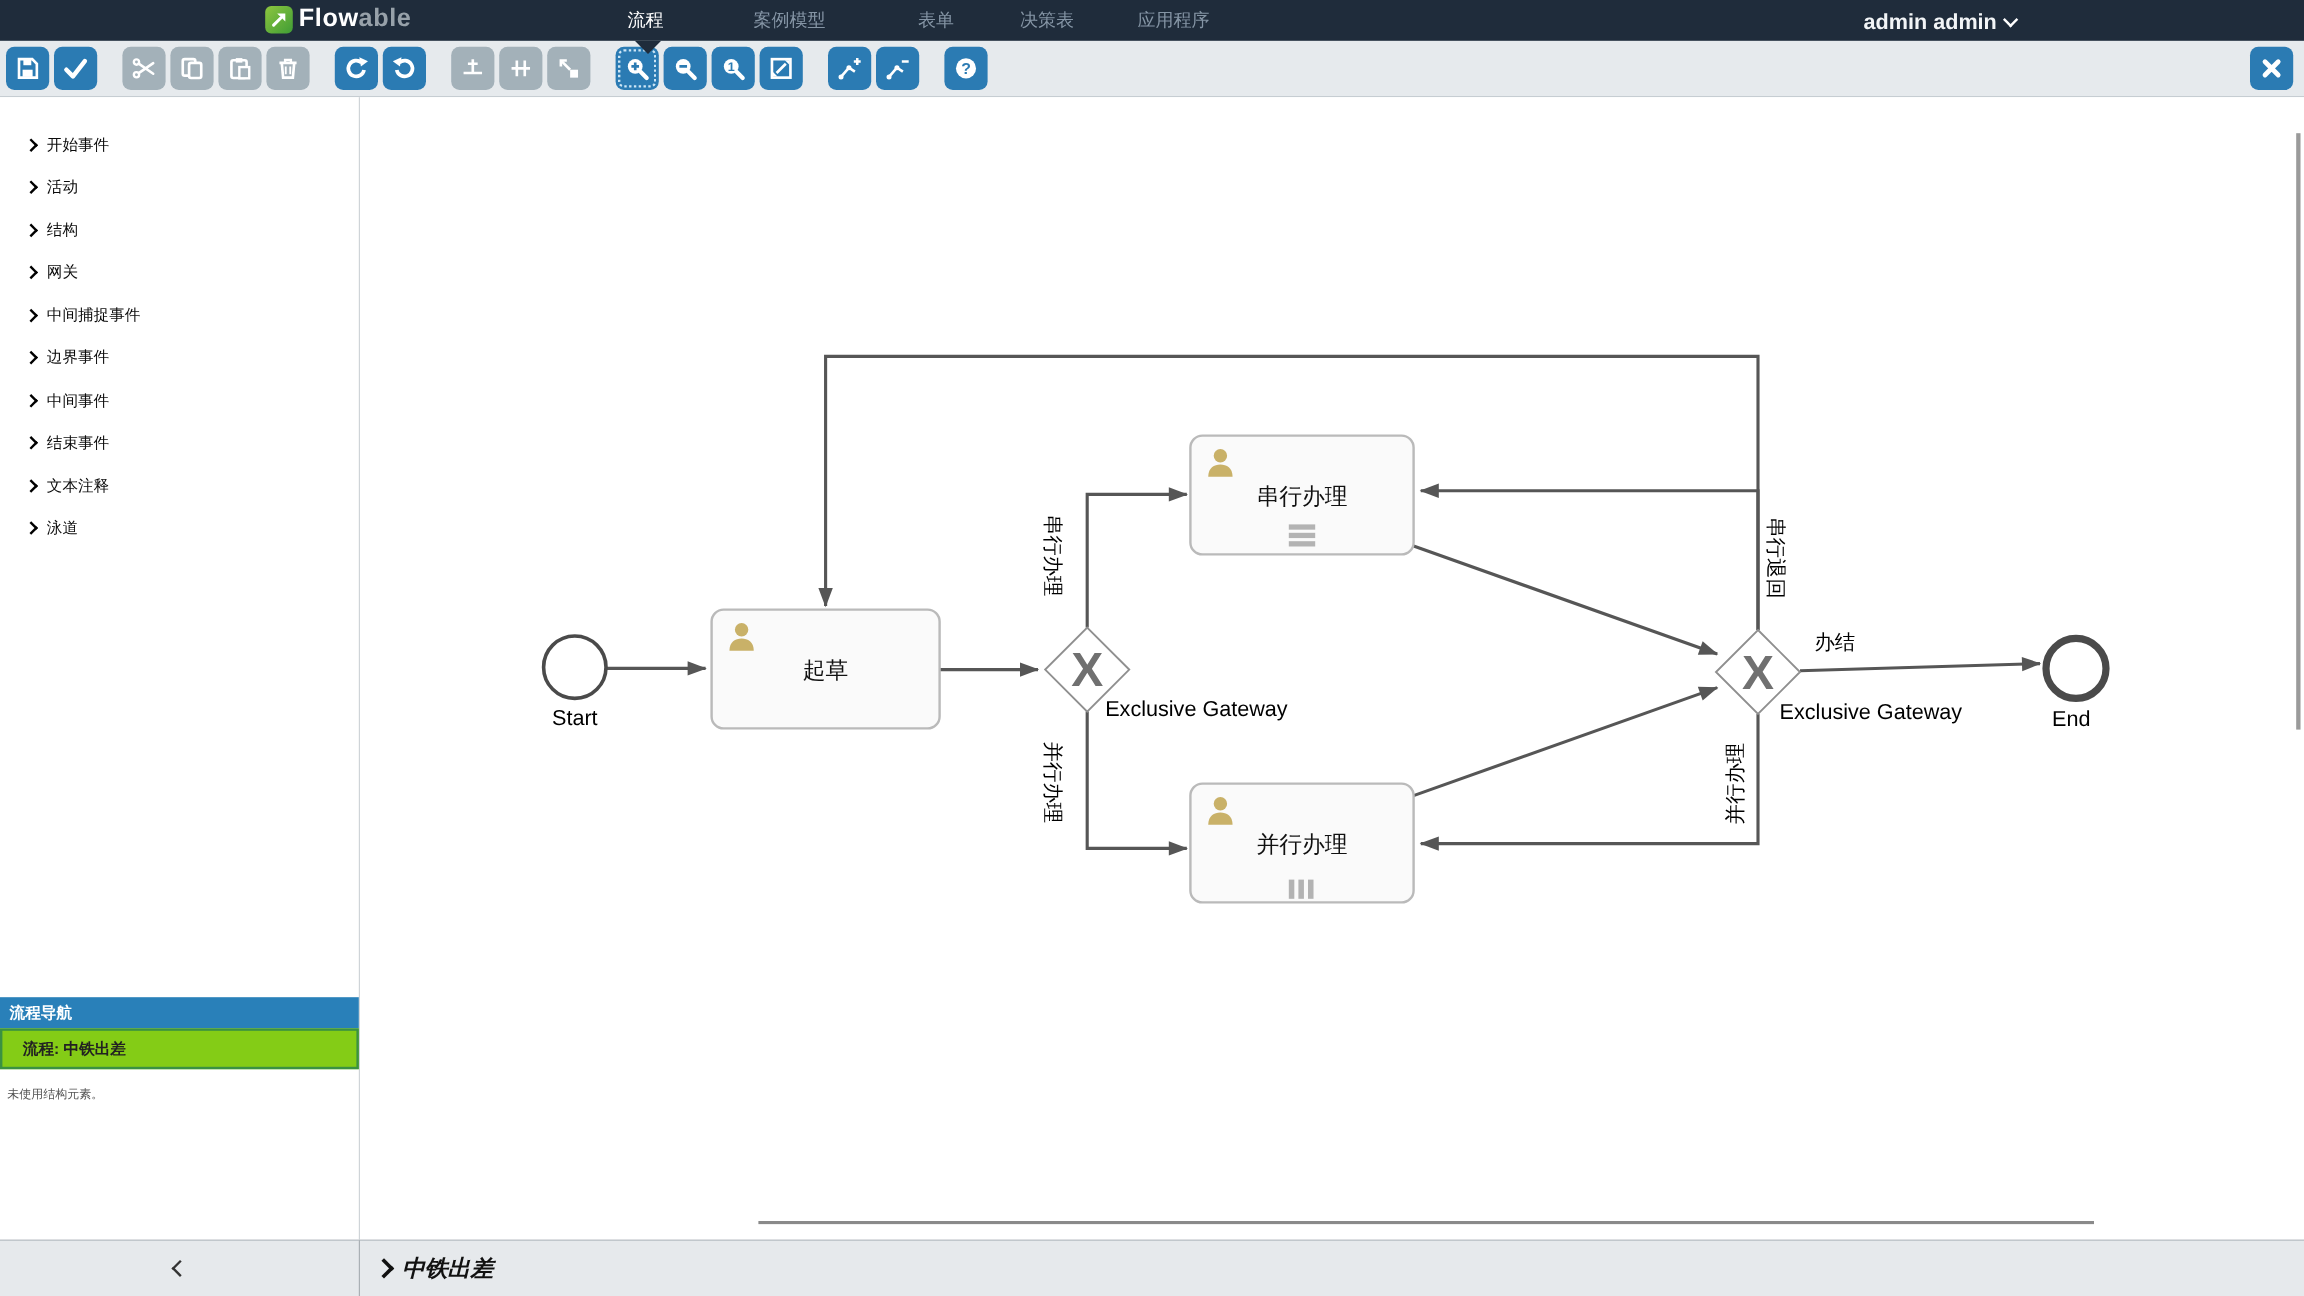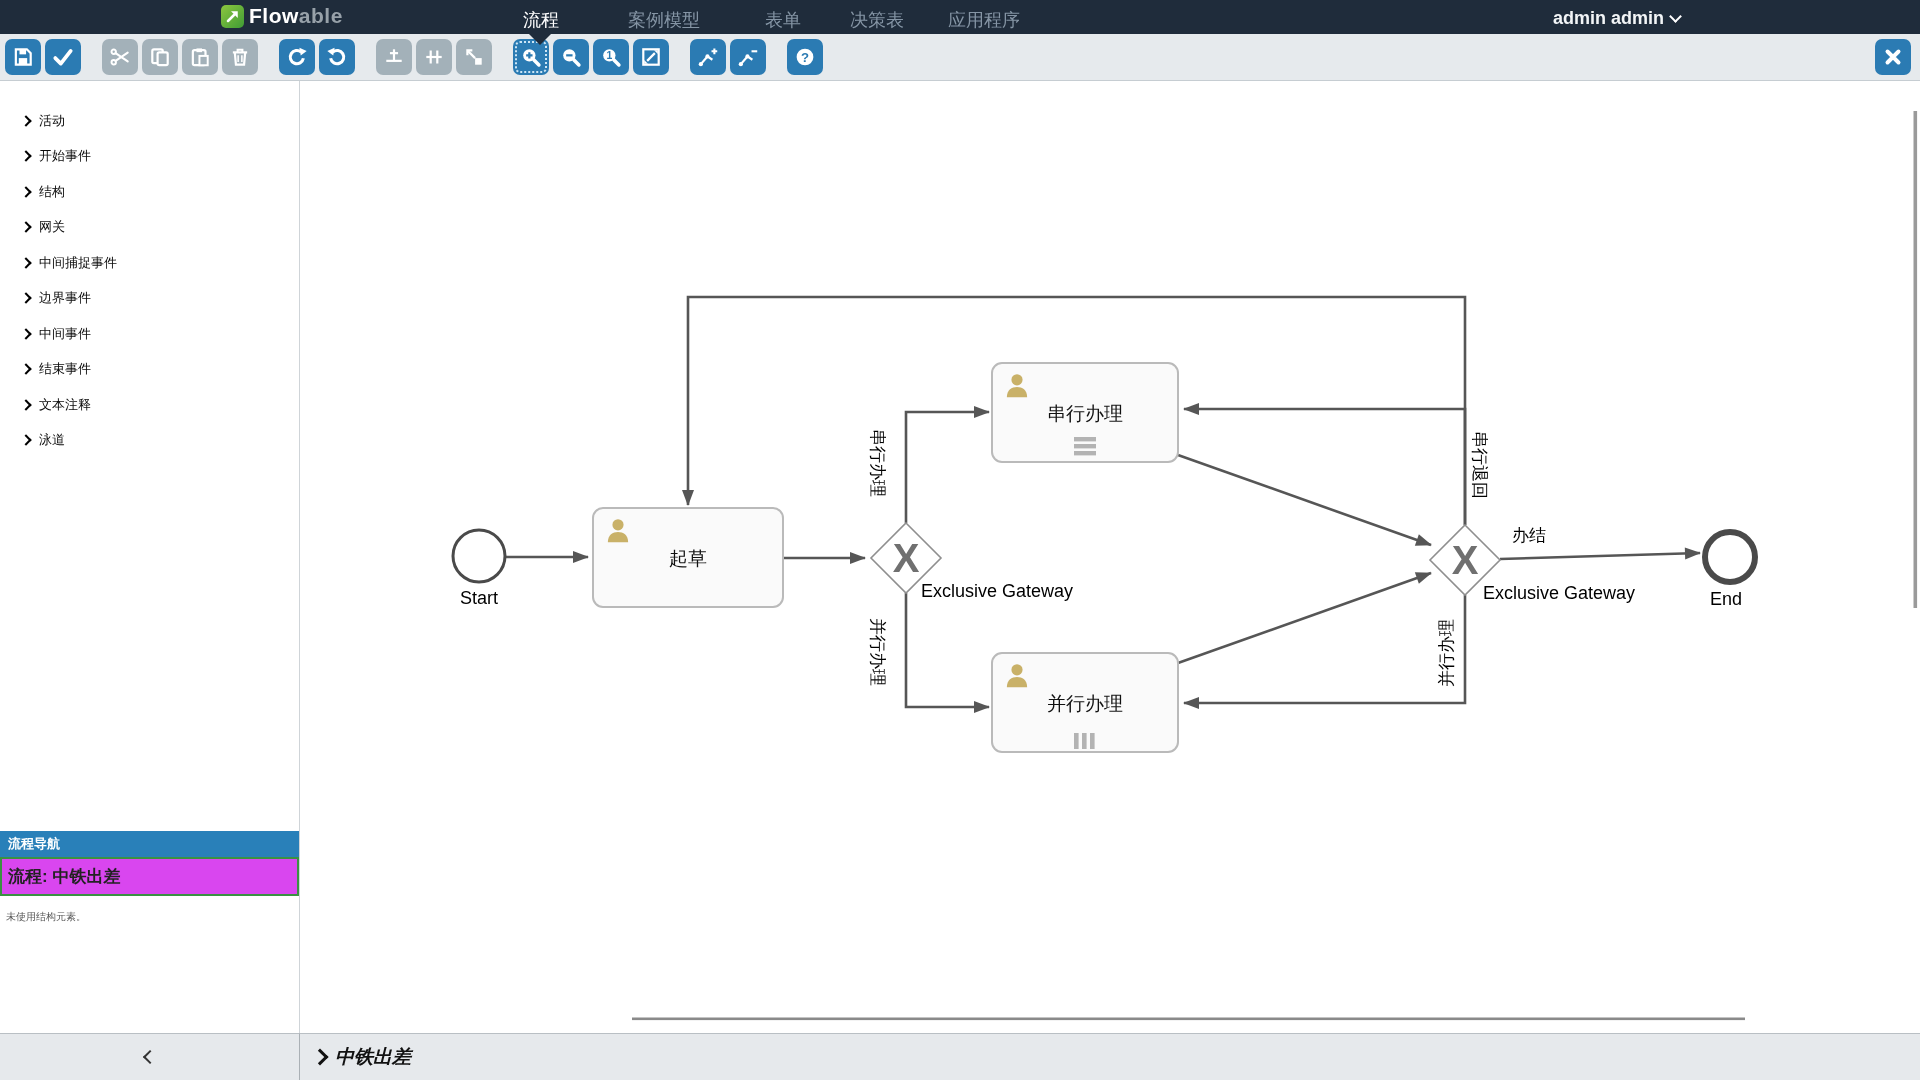"流程" .nav-tab { font-size: 18px -> 15px }
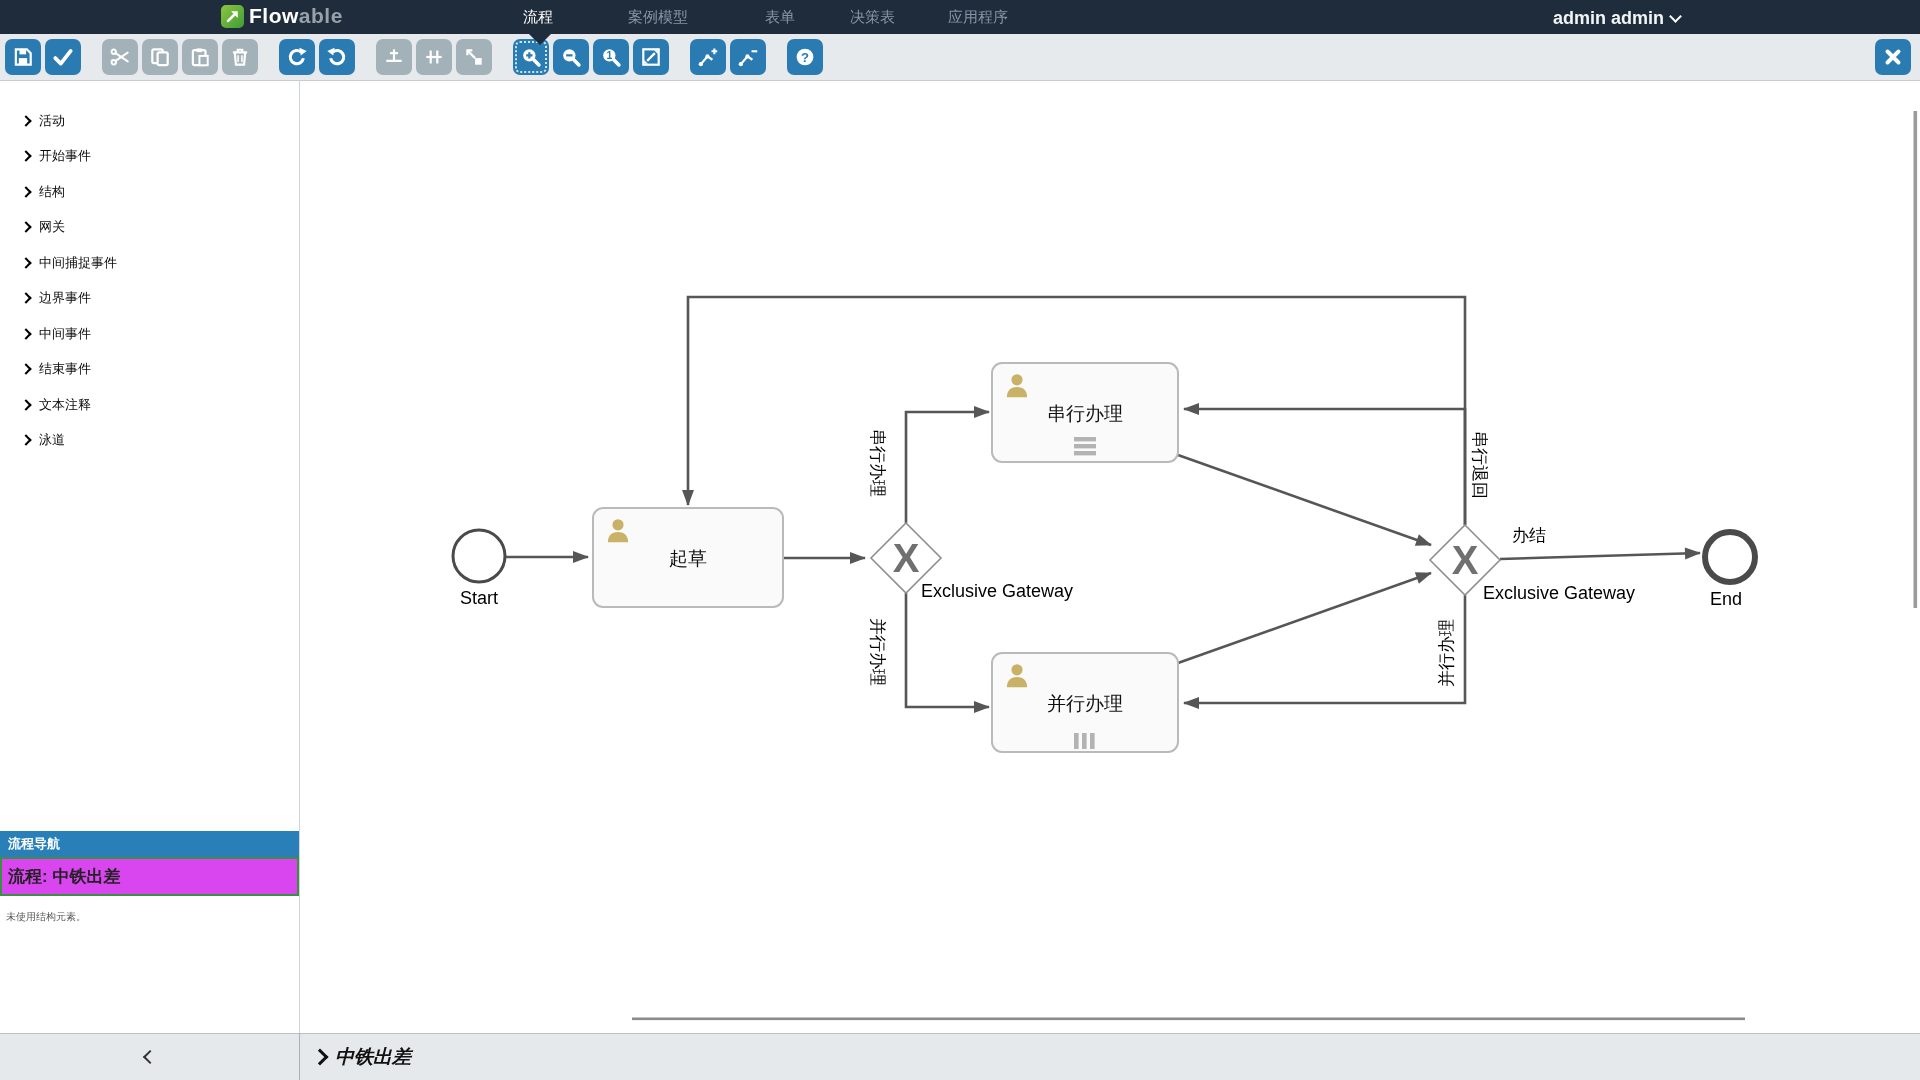"活动" div.pal-item { order: before "开始事件" -> after "开始事件" }
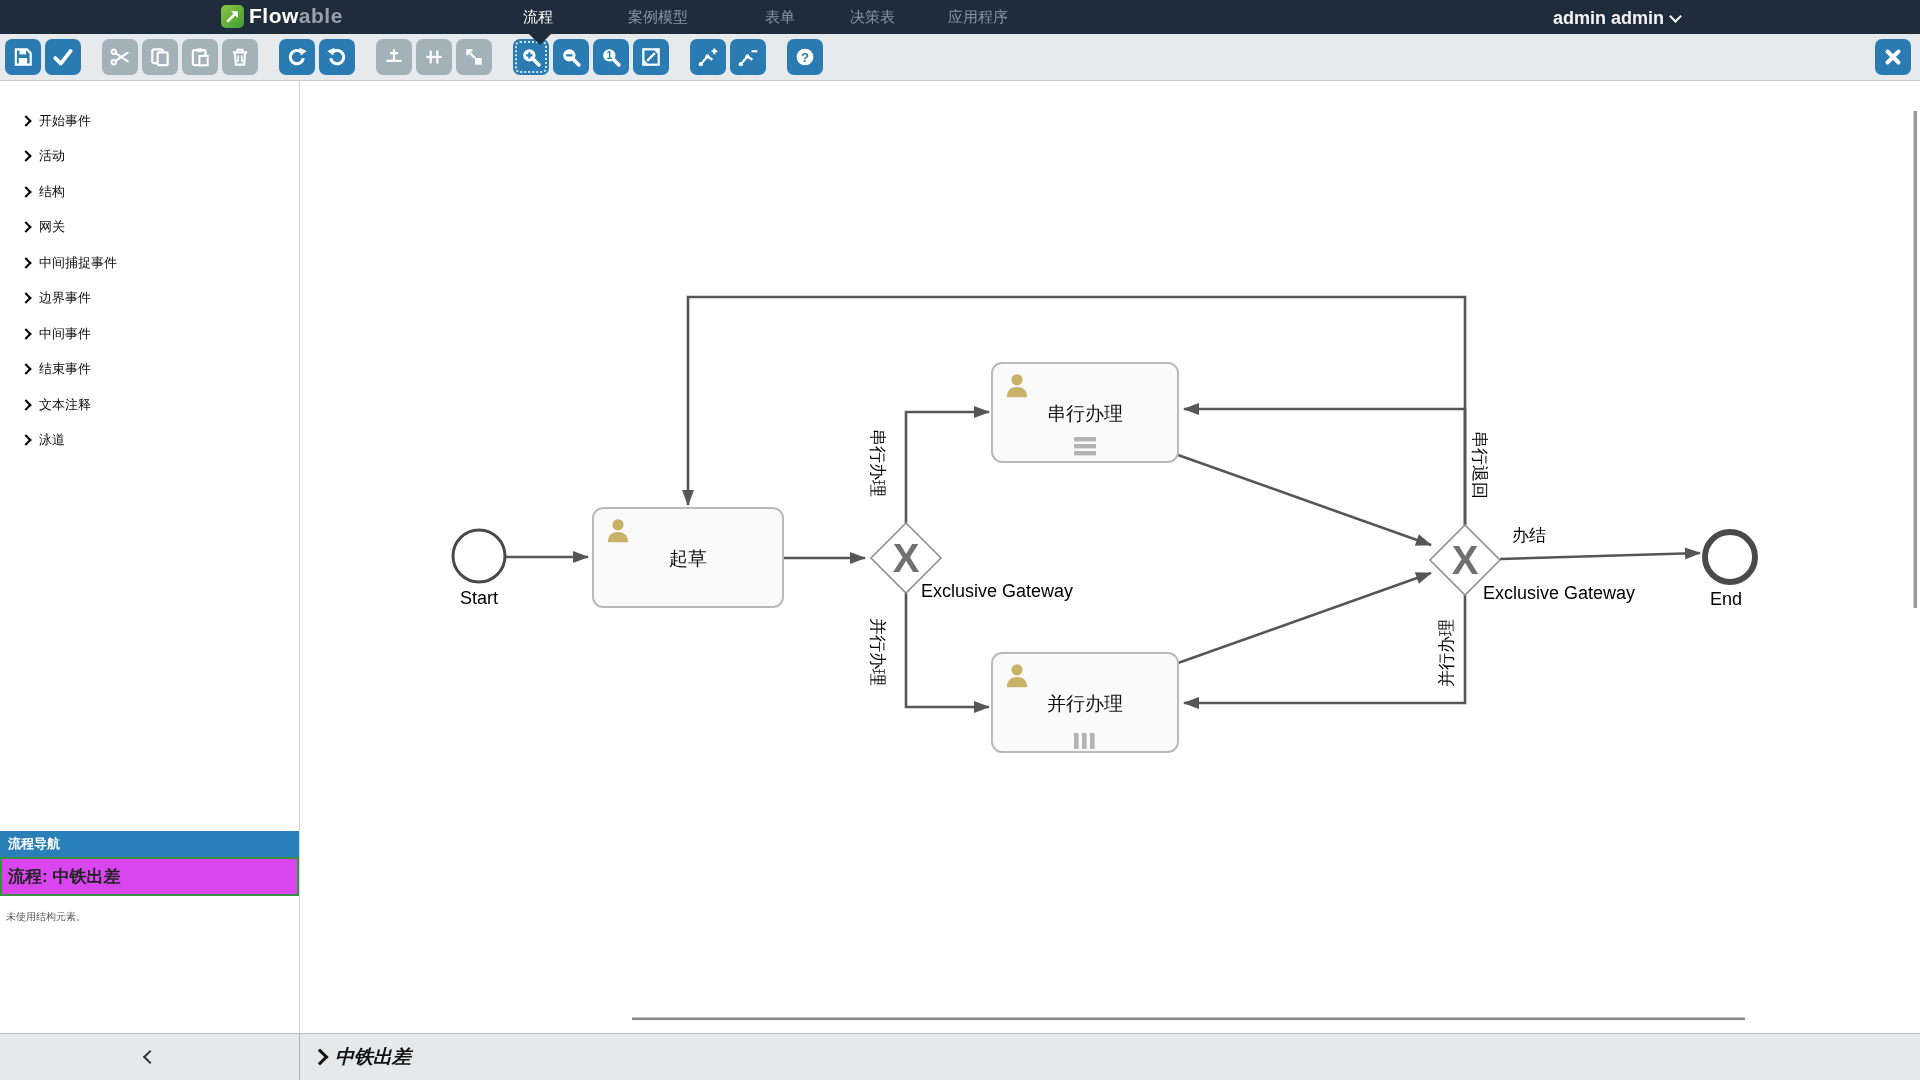"流程: 中铁出差" .nav-selected { background: #d946ef -> #84cc16; font-size: 17px -> 13px; padding: 6px 6px -> 6px 17px }
